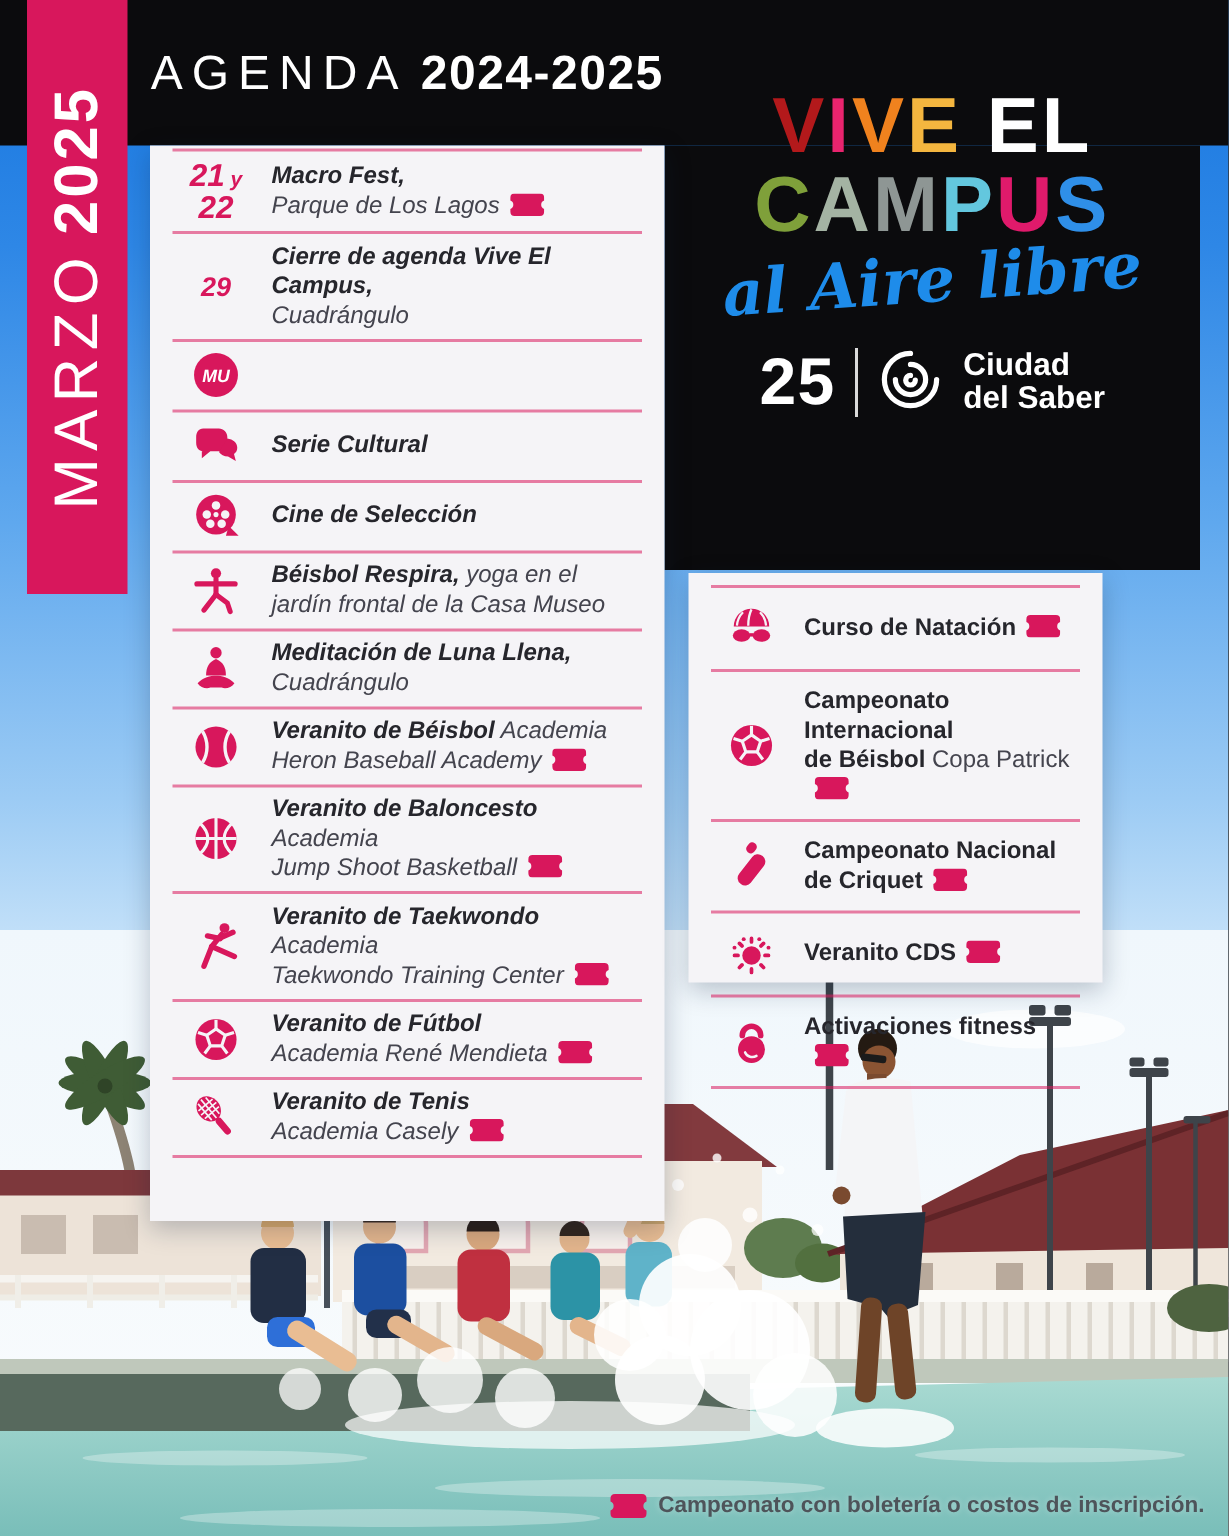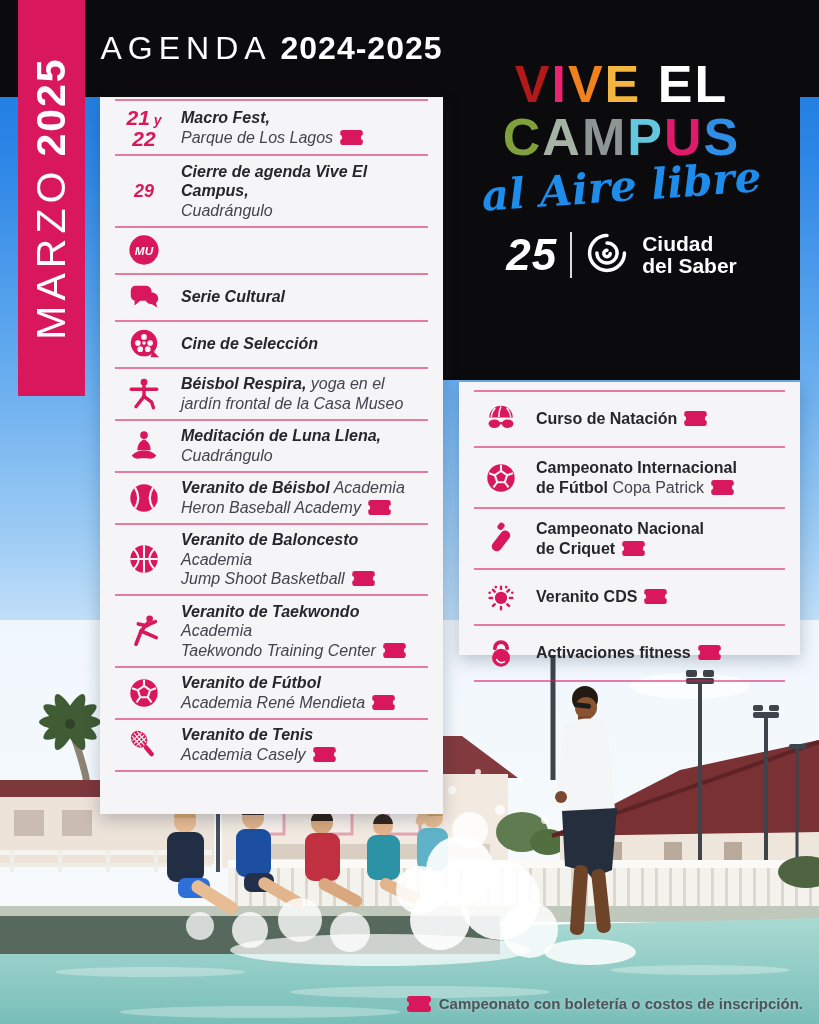"25" .brand-25 { font-style: italic -> none }
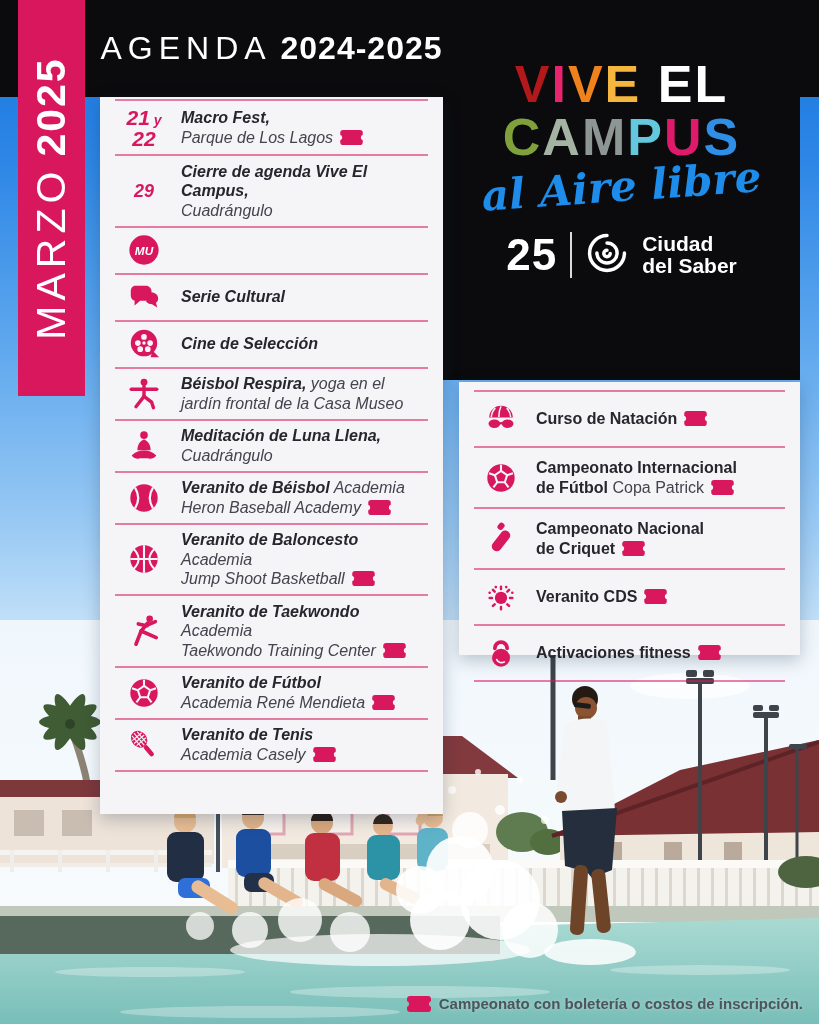"Curso de Natación" .card-right { width: 341px -> 276px }
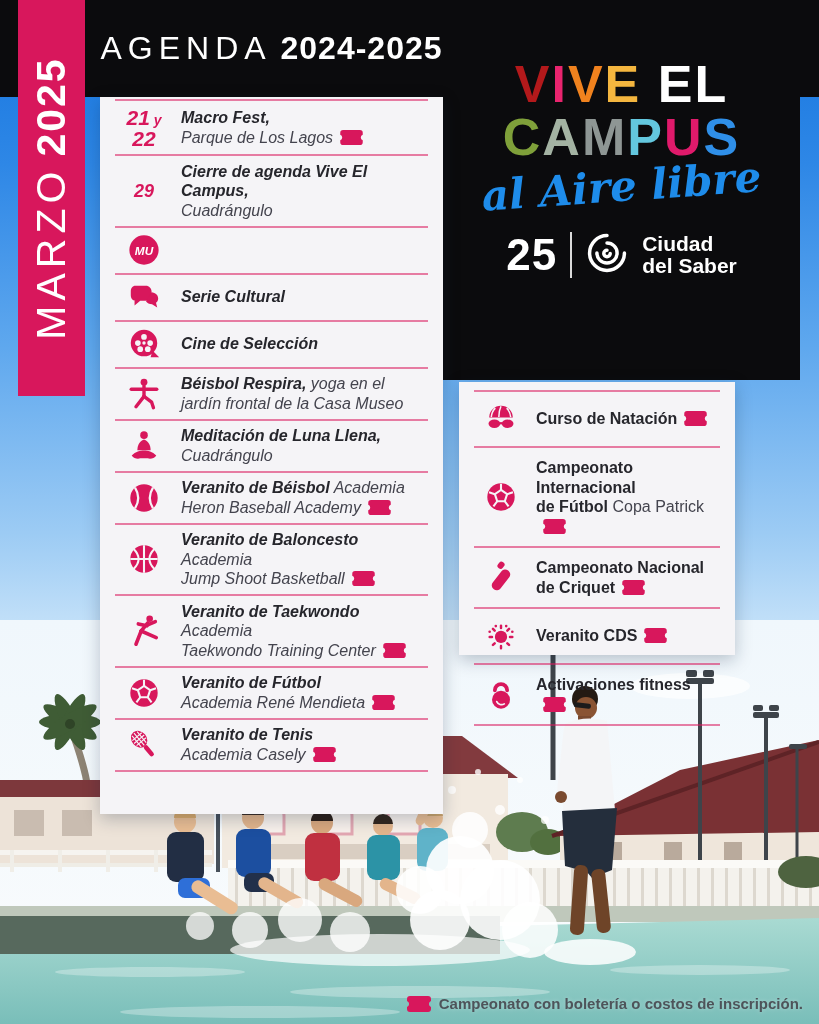"de Fútbol" span.b { text: Fútbol -> Béisbol }
